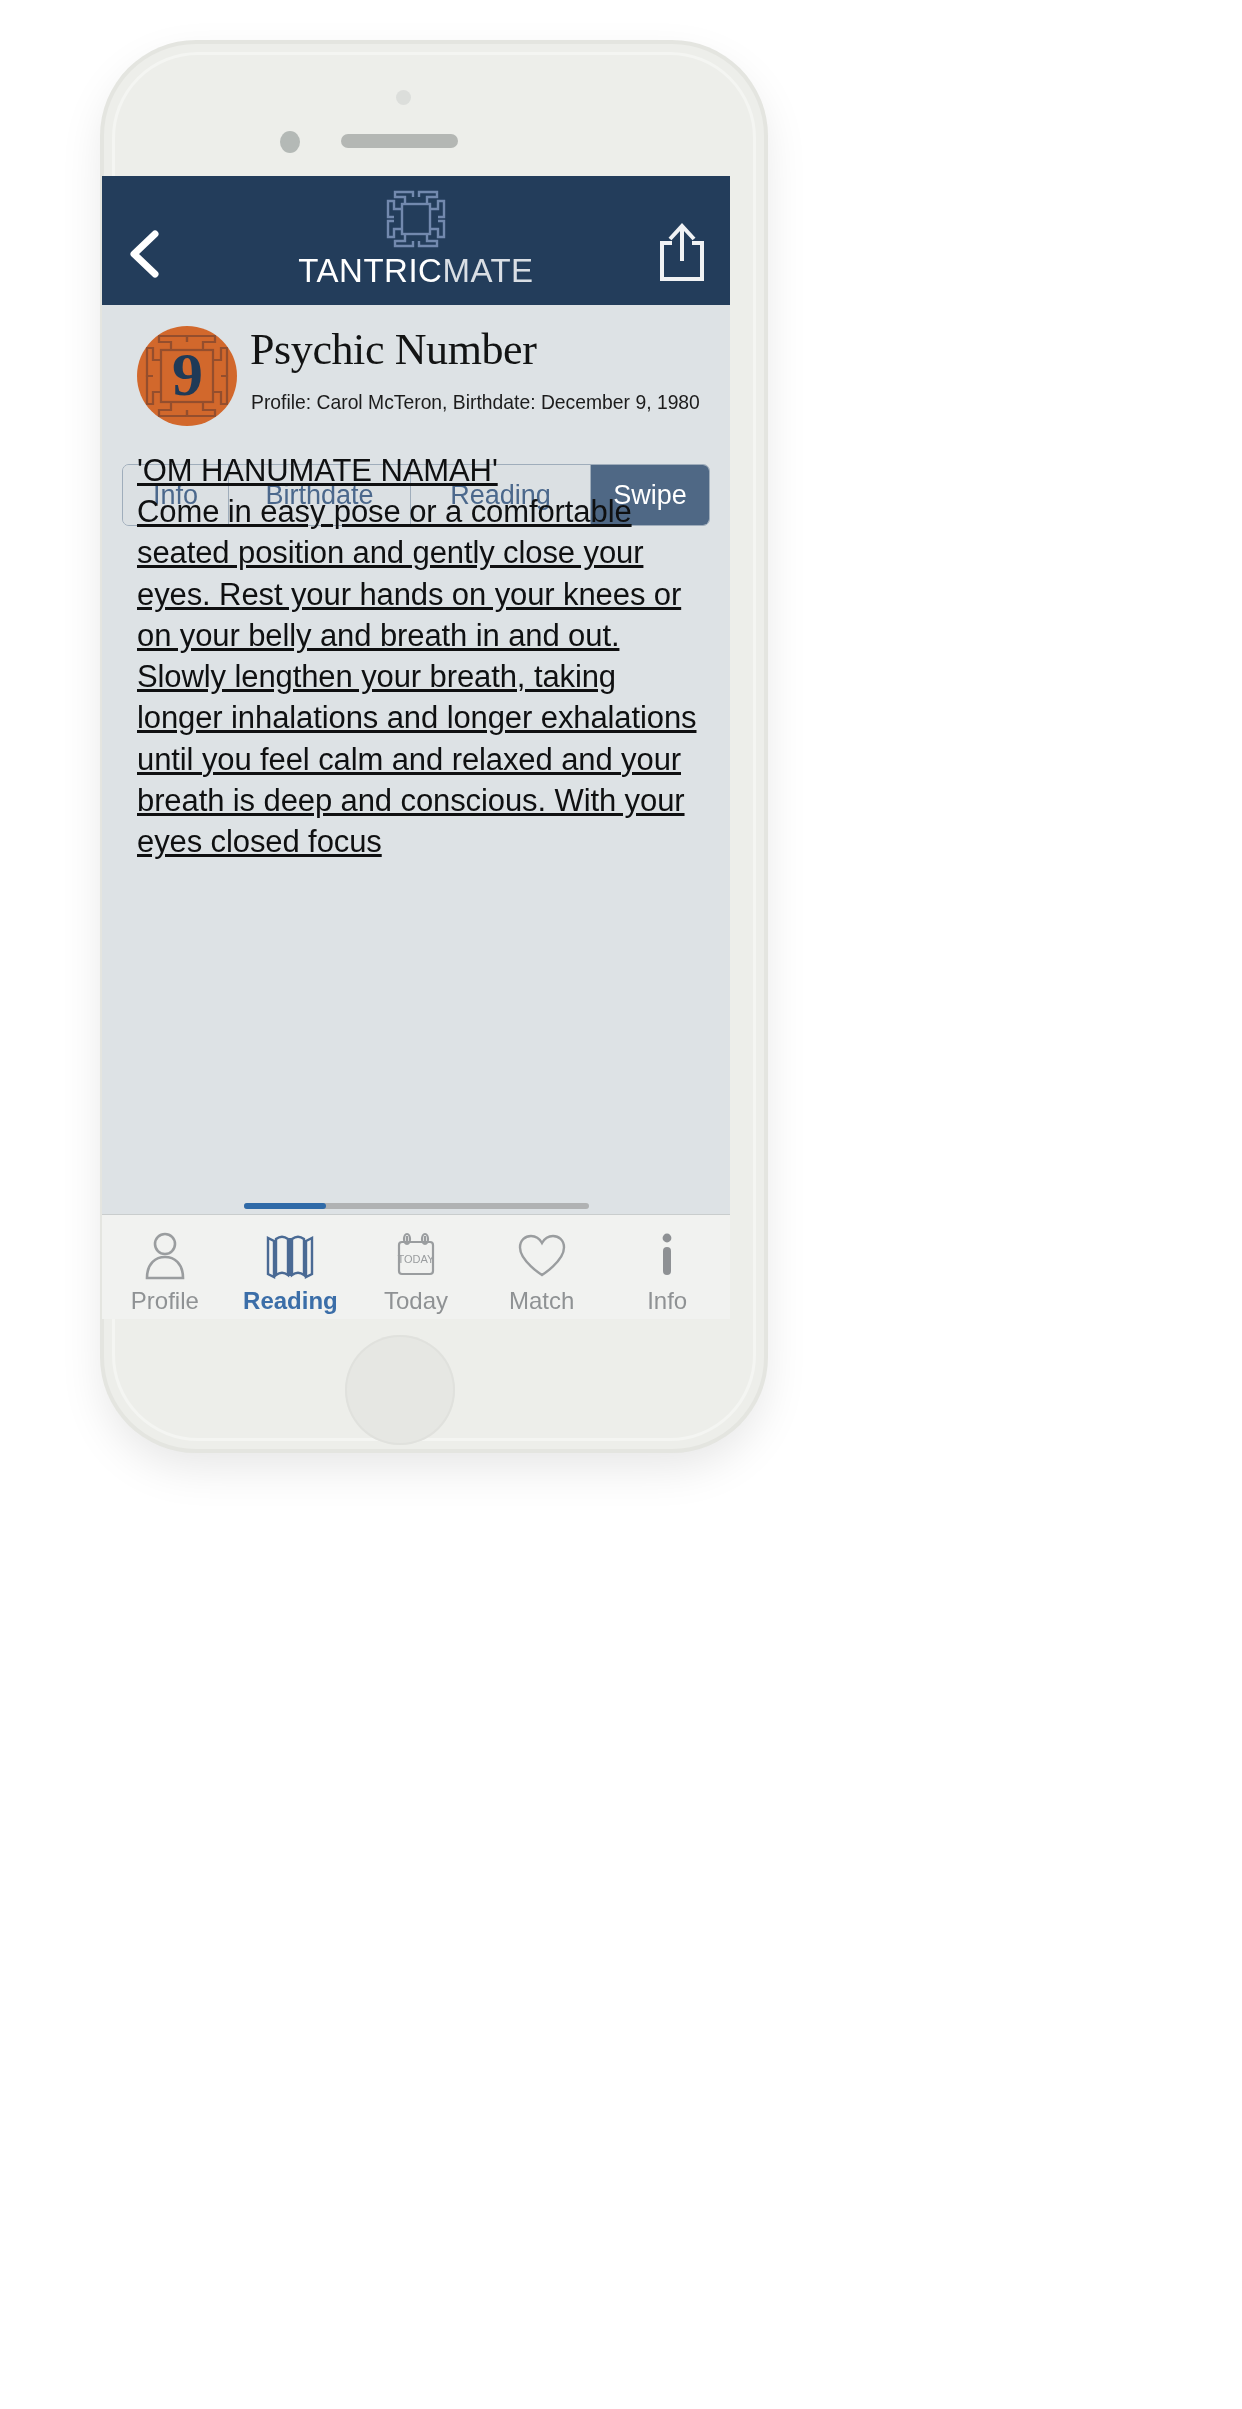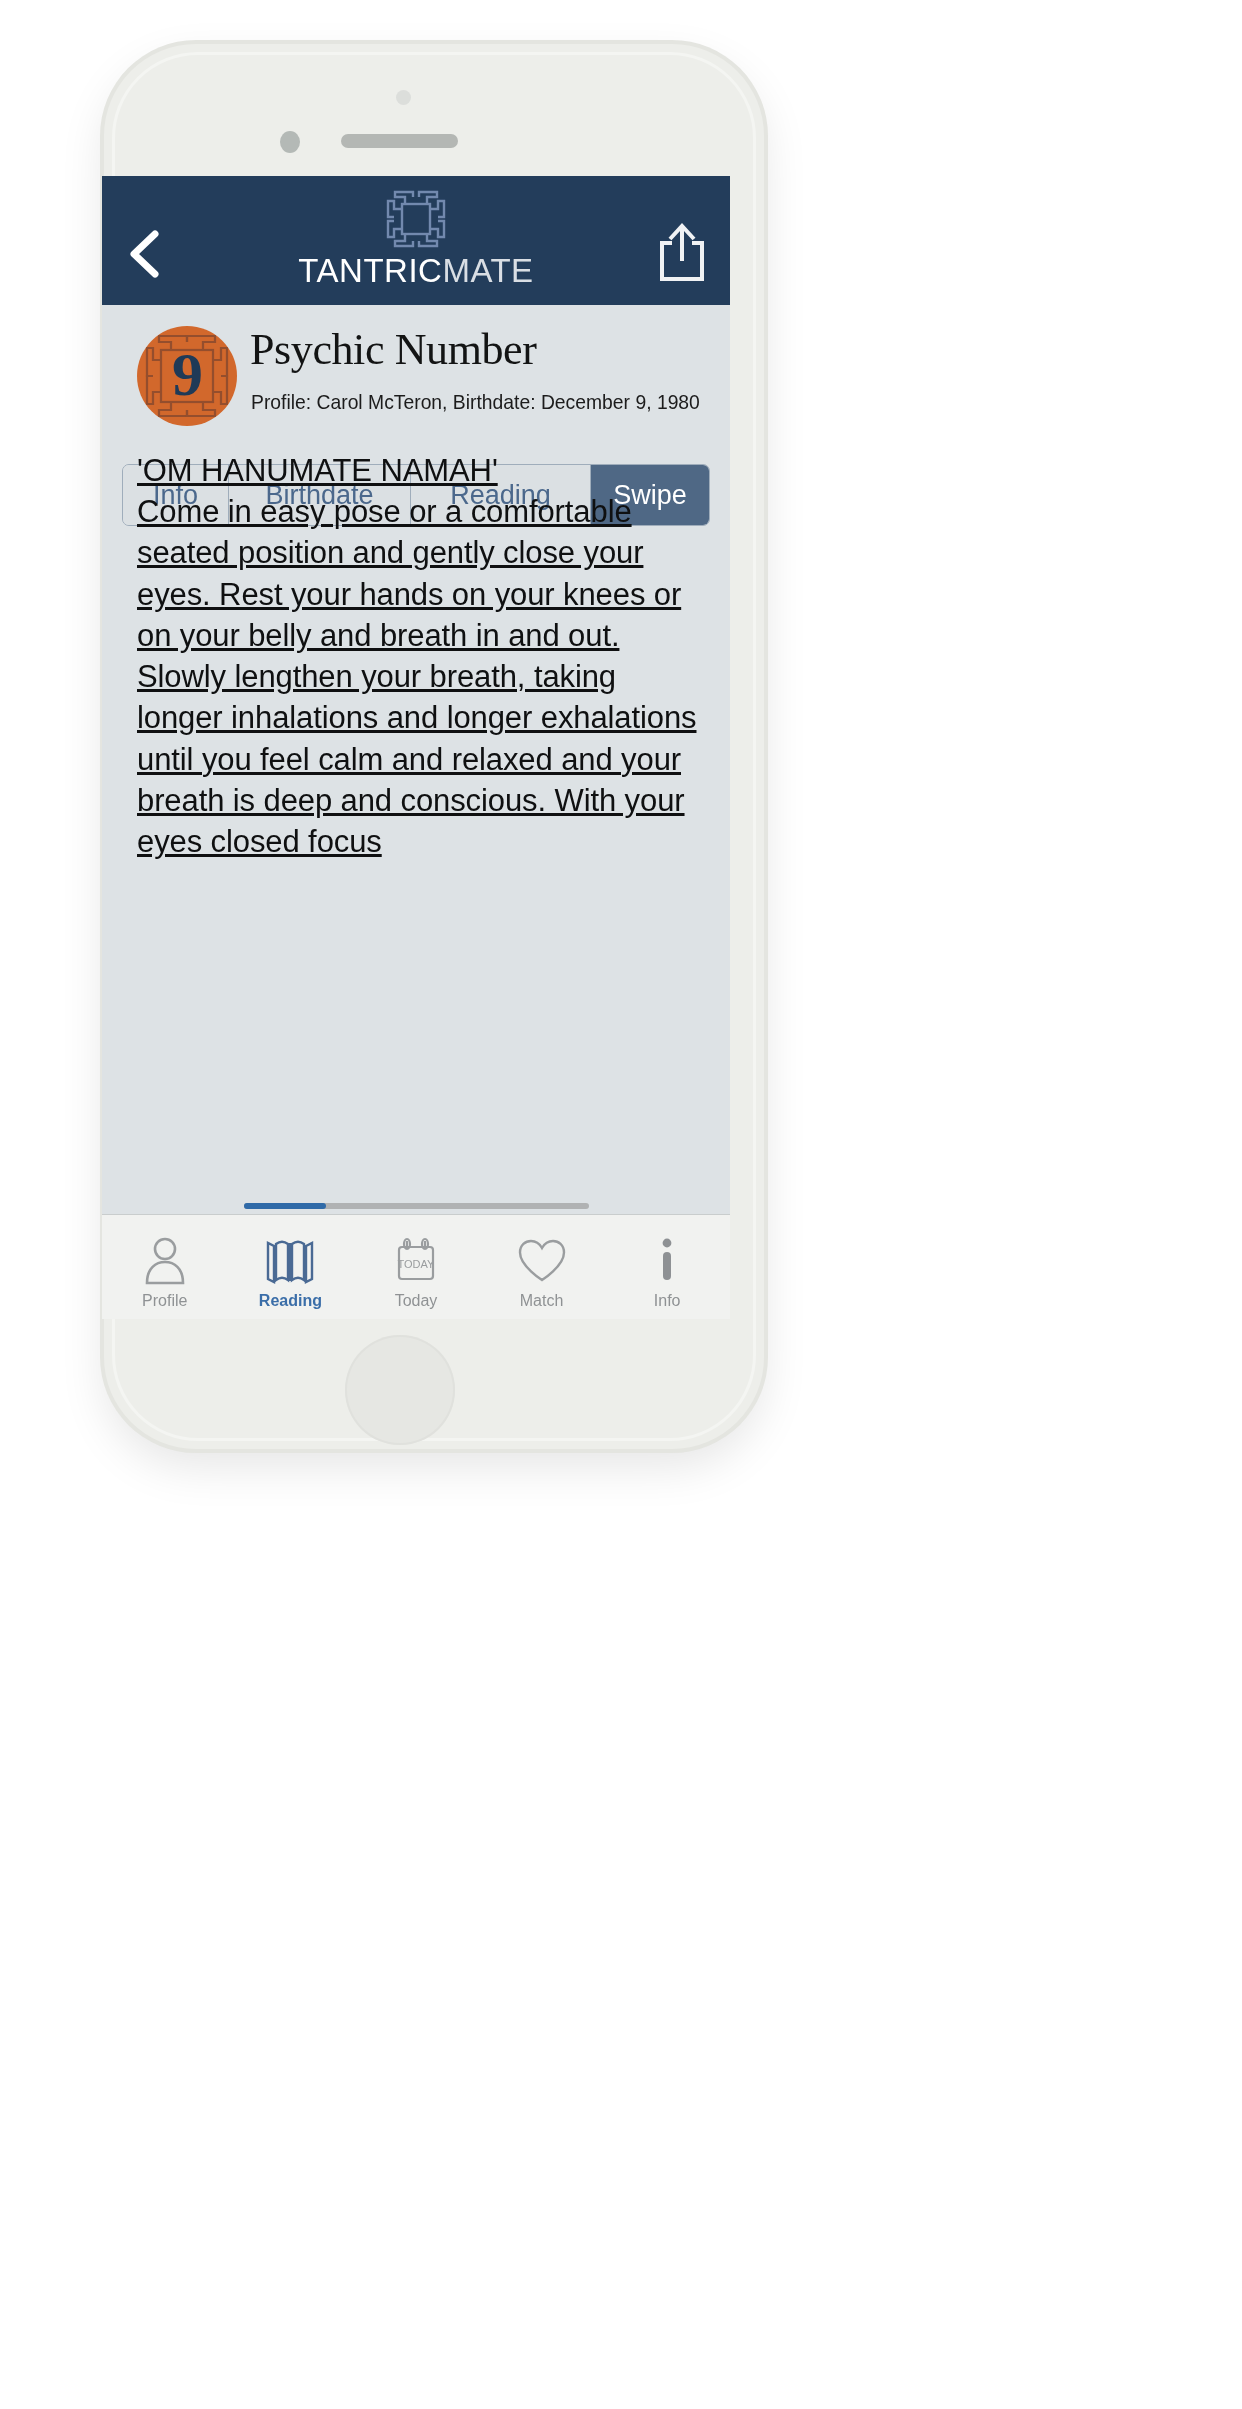"Profile" .tab .tab-label { font-size: 16px -> 24px }
